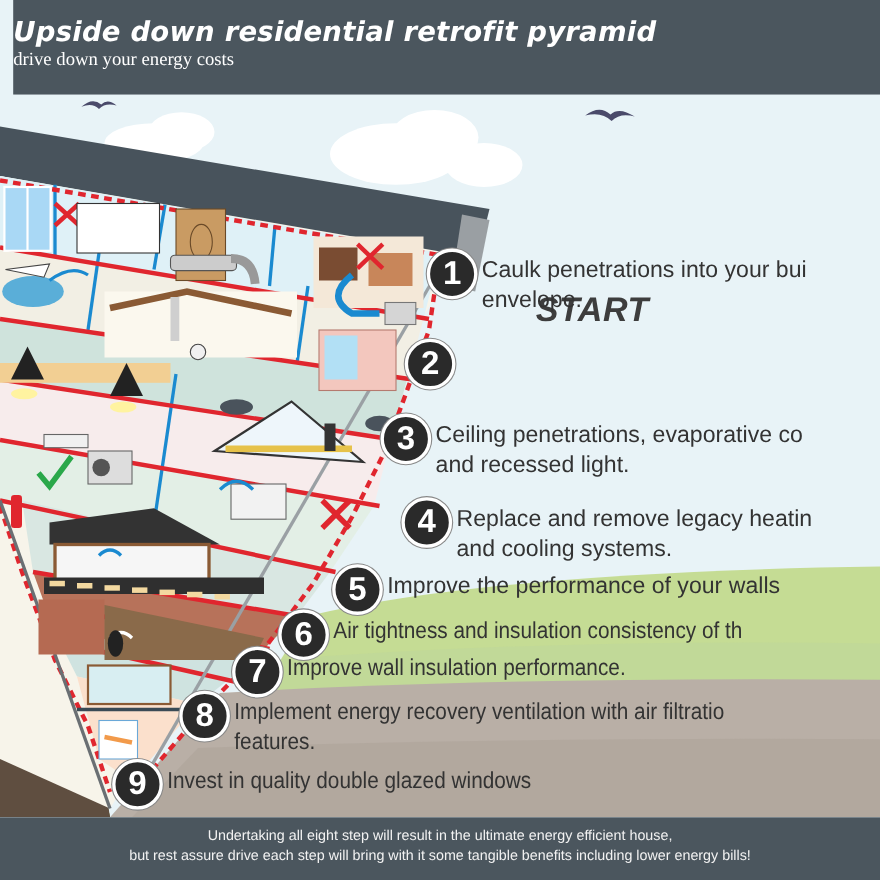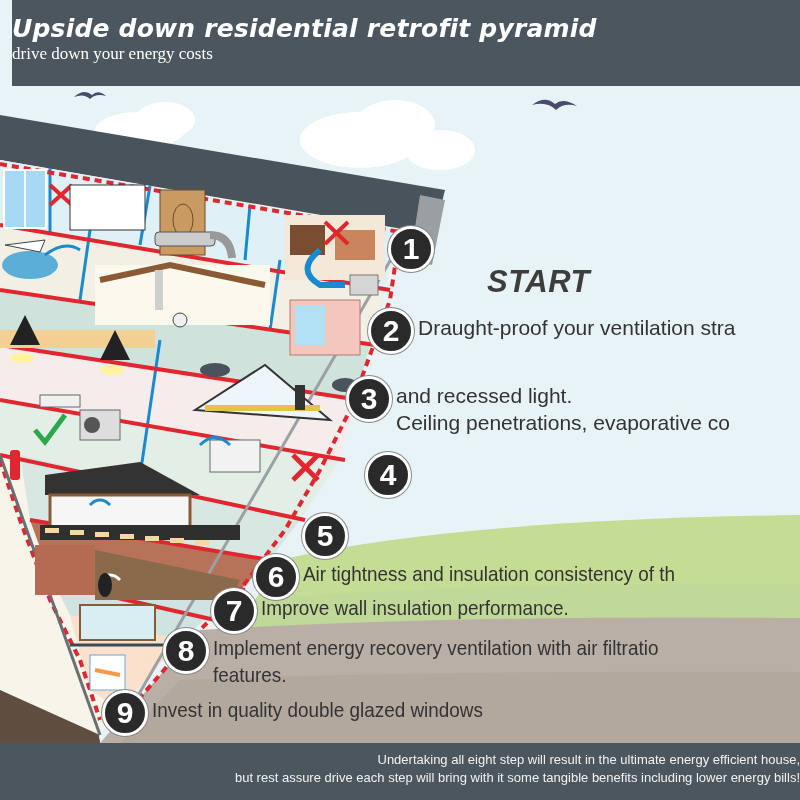"Caulk penetrations into your bui" div.text { html: none -> <div> <div>Caulk penetrations into your bui</div> <div>envelope.</div> </div> }
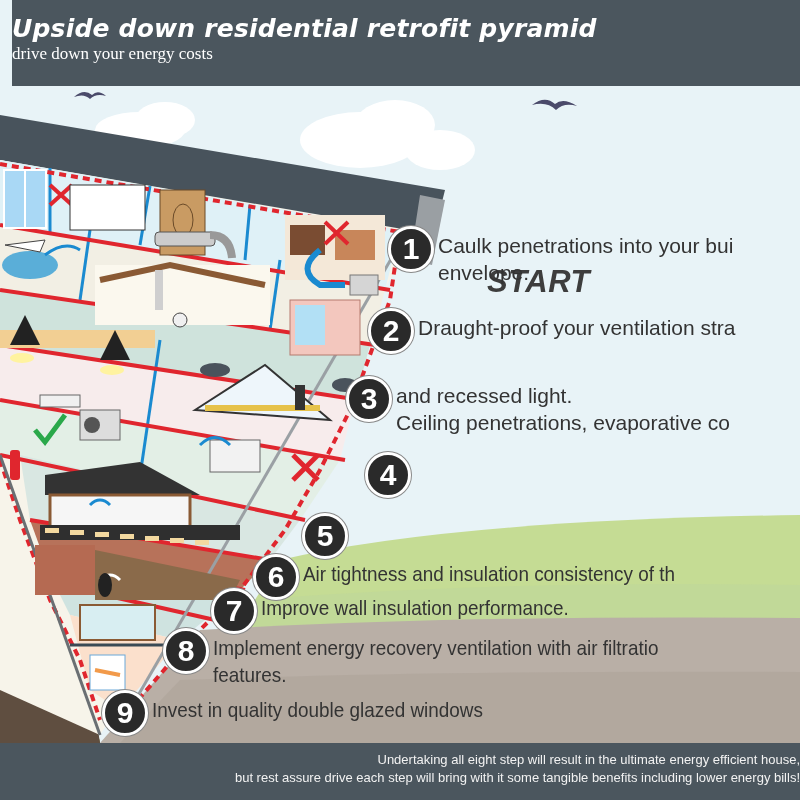"Draught-proof your ventilation stra" div.text { html: <div>Draught-proof your ventilation stra</div> -> none }
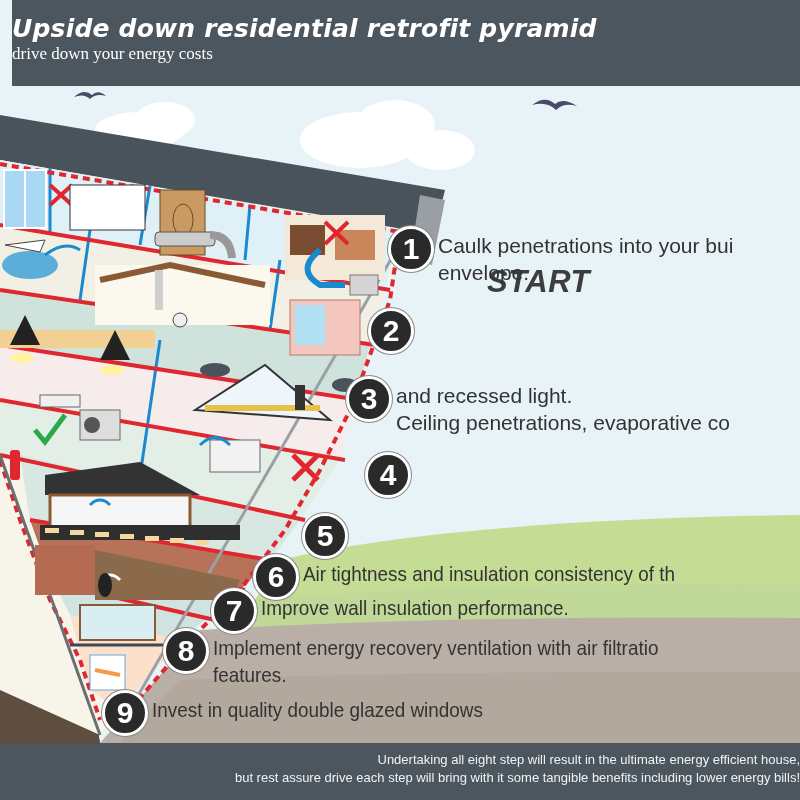"and recessed light." div { order: before "Ceiling penetrations, evaporative co" -> after "Ceiling penetrations, evaporative co" }
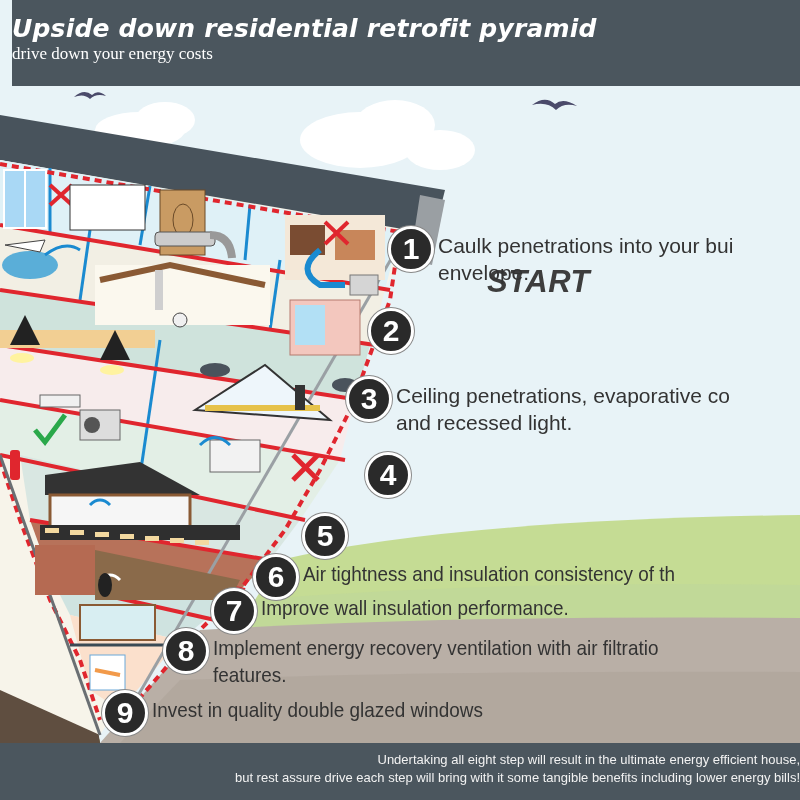"Replace and remove legacy heatin" div.text { html: none -> <div> <div>Replace and remove legacy heatin</div> <div>and cooling systems.</div> </div> }
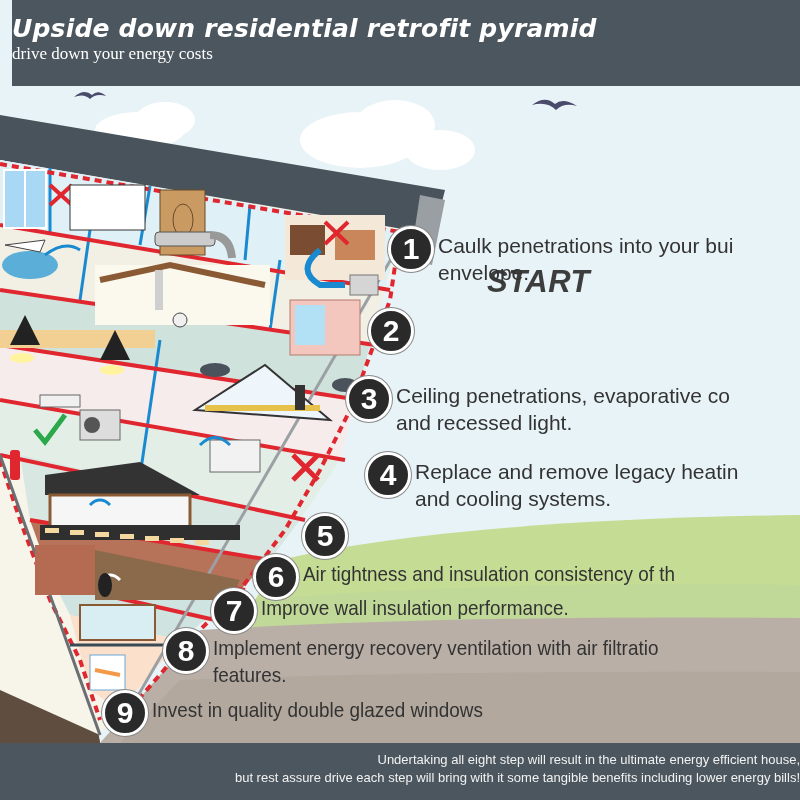"Improve the performance of your" div.text { html: none -> <div>Improve the performance of your walls</div> }
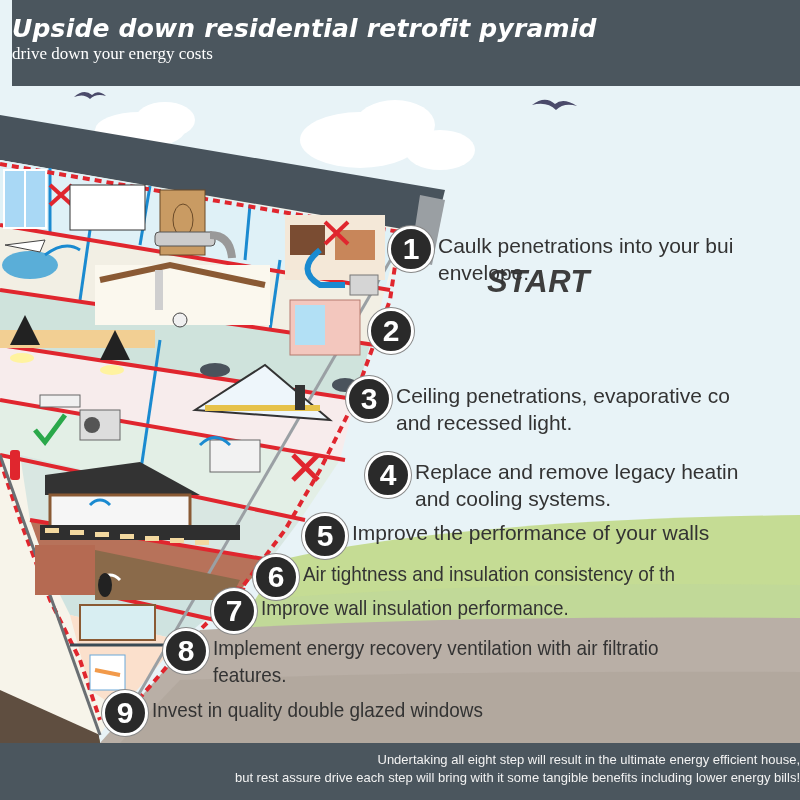"Undertaking all eight step will" .footer { text-align: right -> center }
